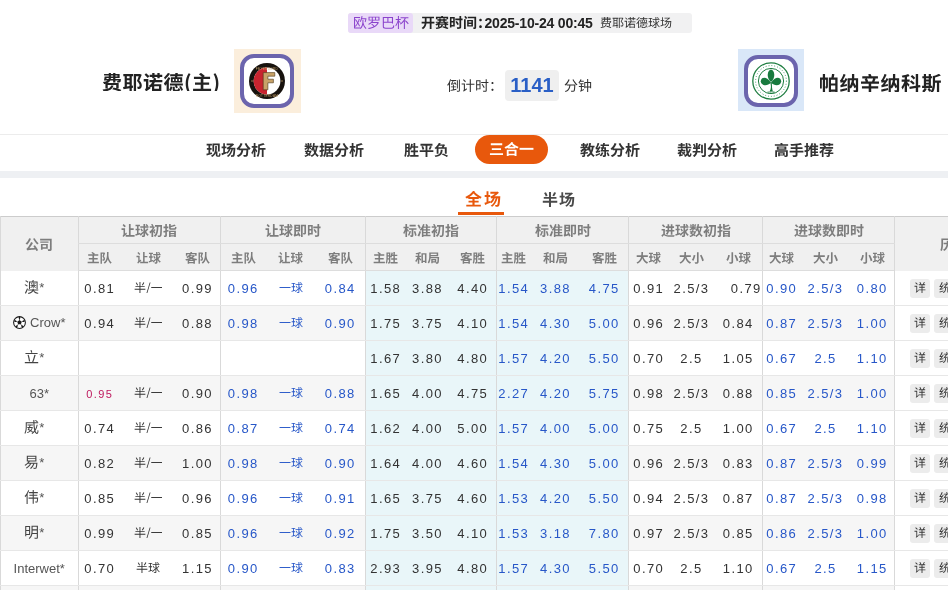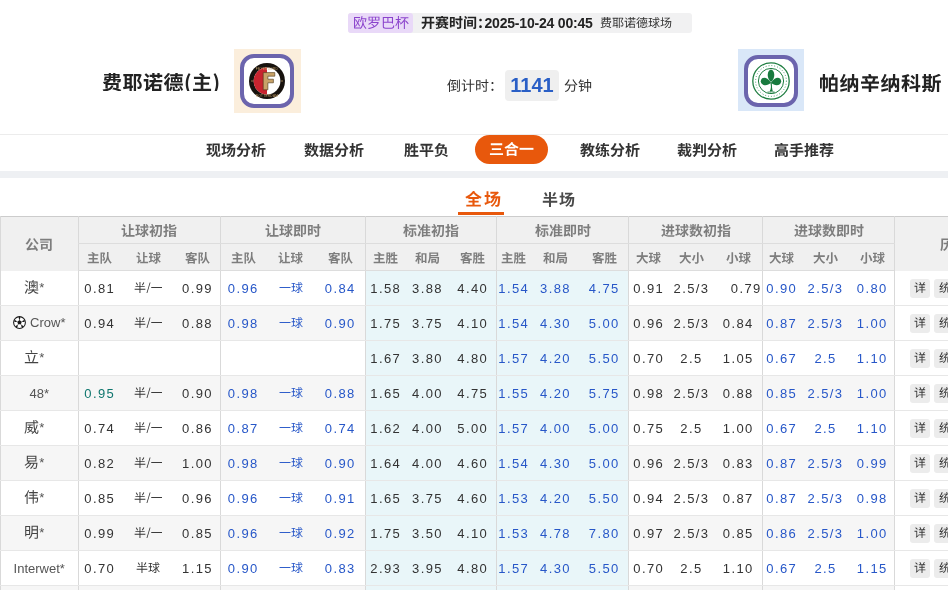"48*" span { text: 48 -> 63 }
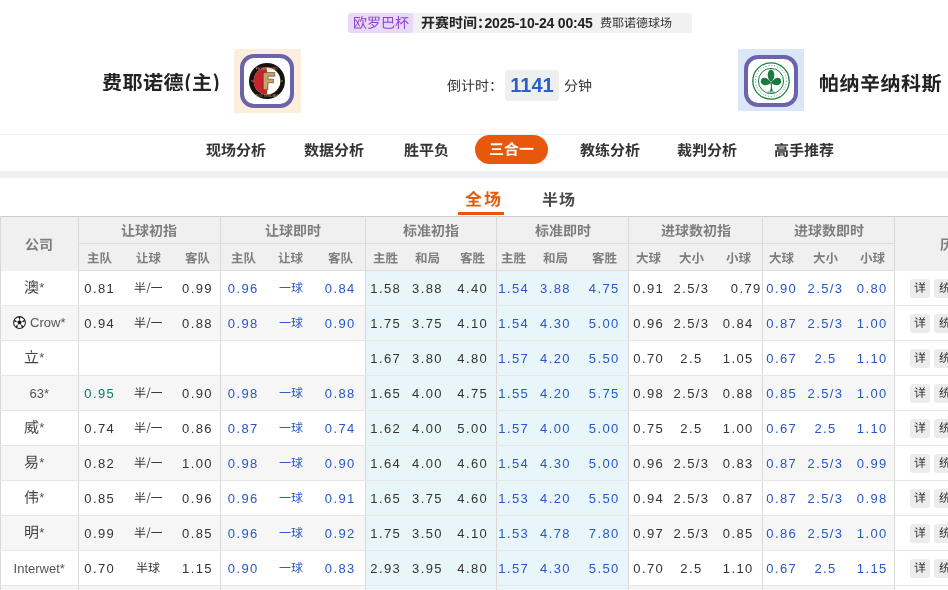"0.95" span { color: #0f766e -> #be185d; font-size: 13px -> 11px }
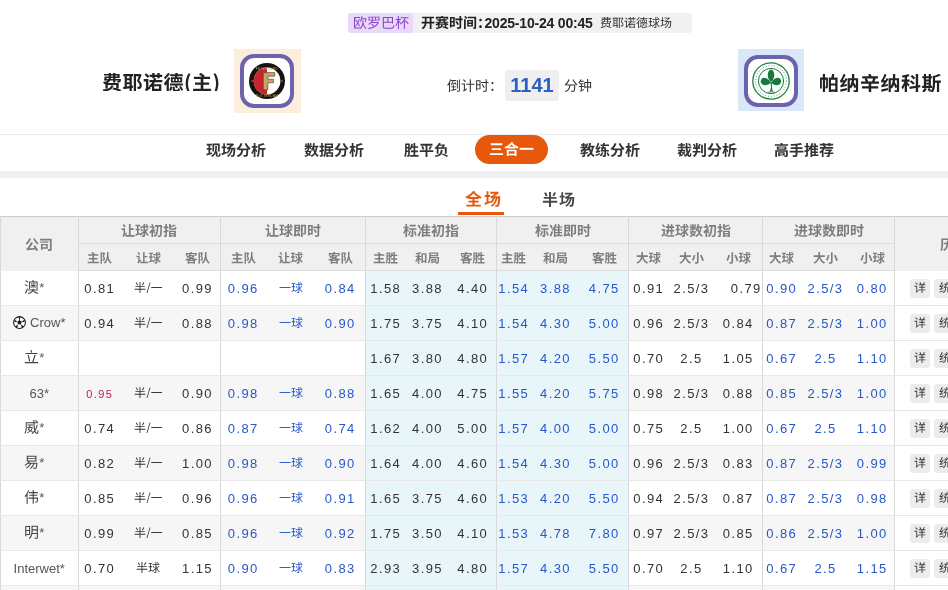"1.55" span { text: 1.55 -> 2.27 }
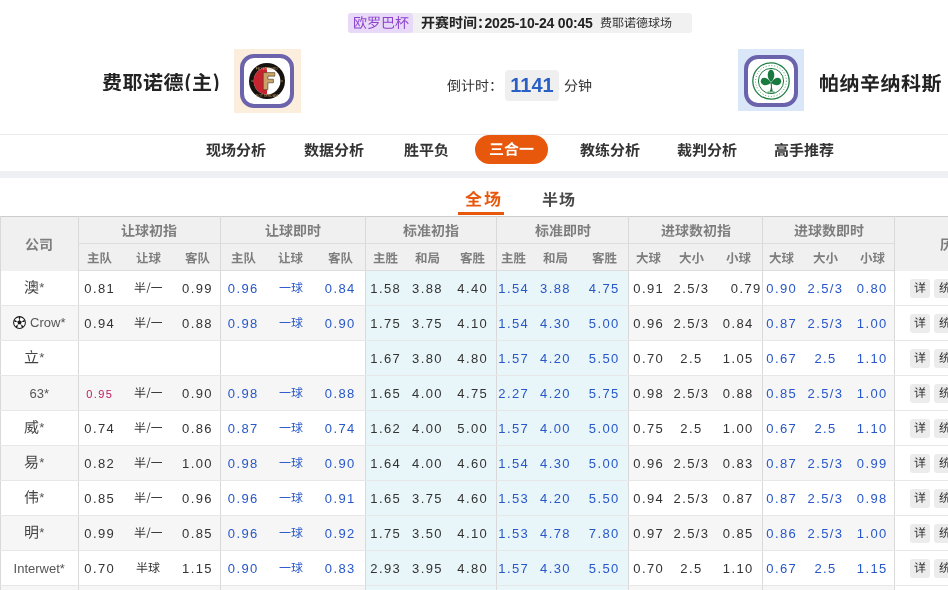"4.78" span { text: 4.78 -> 3.18 }
